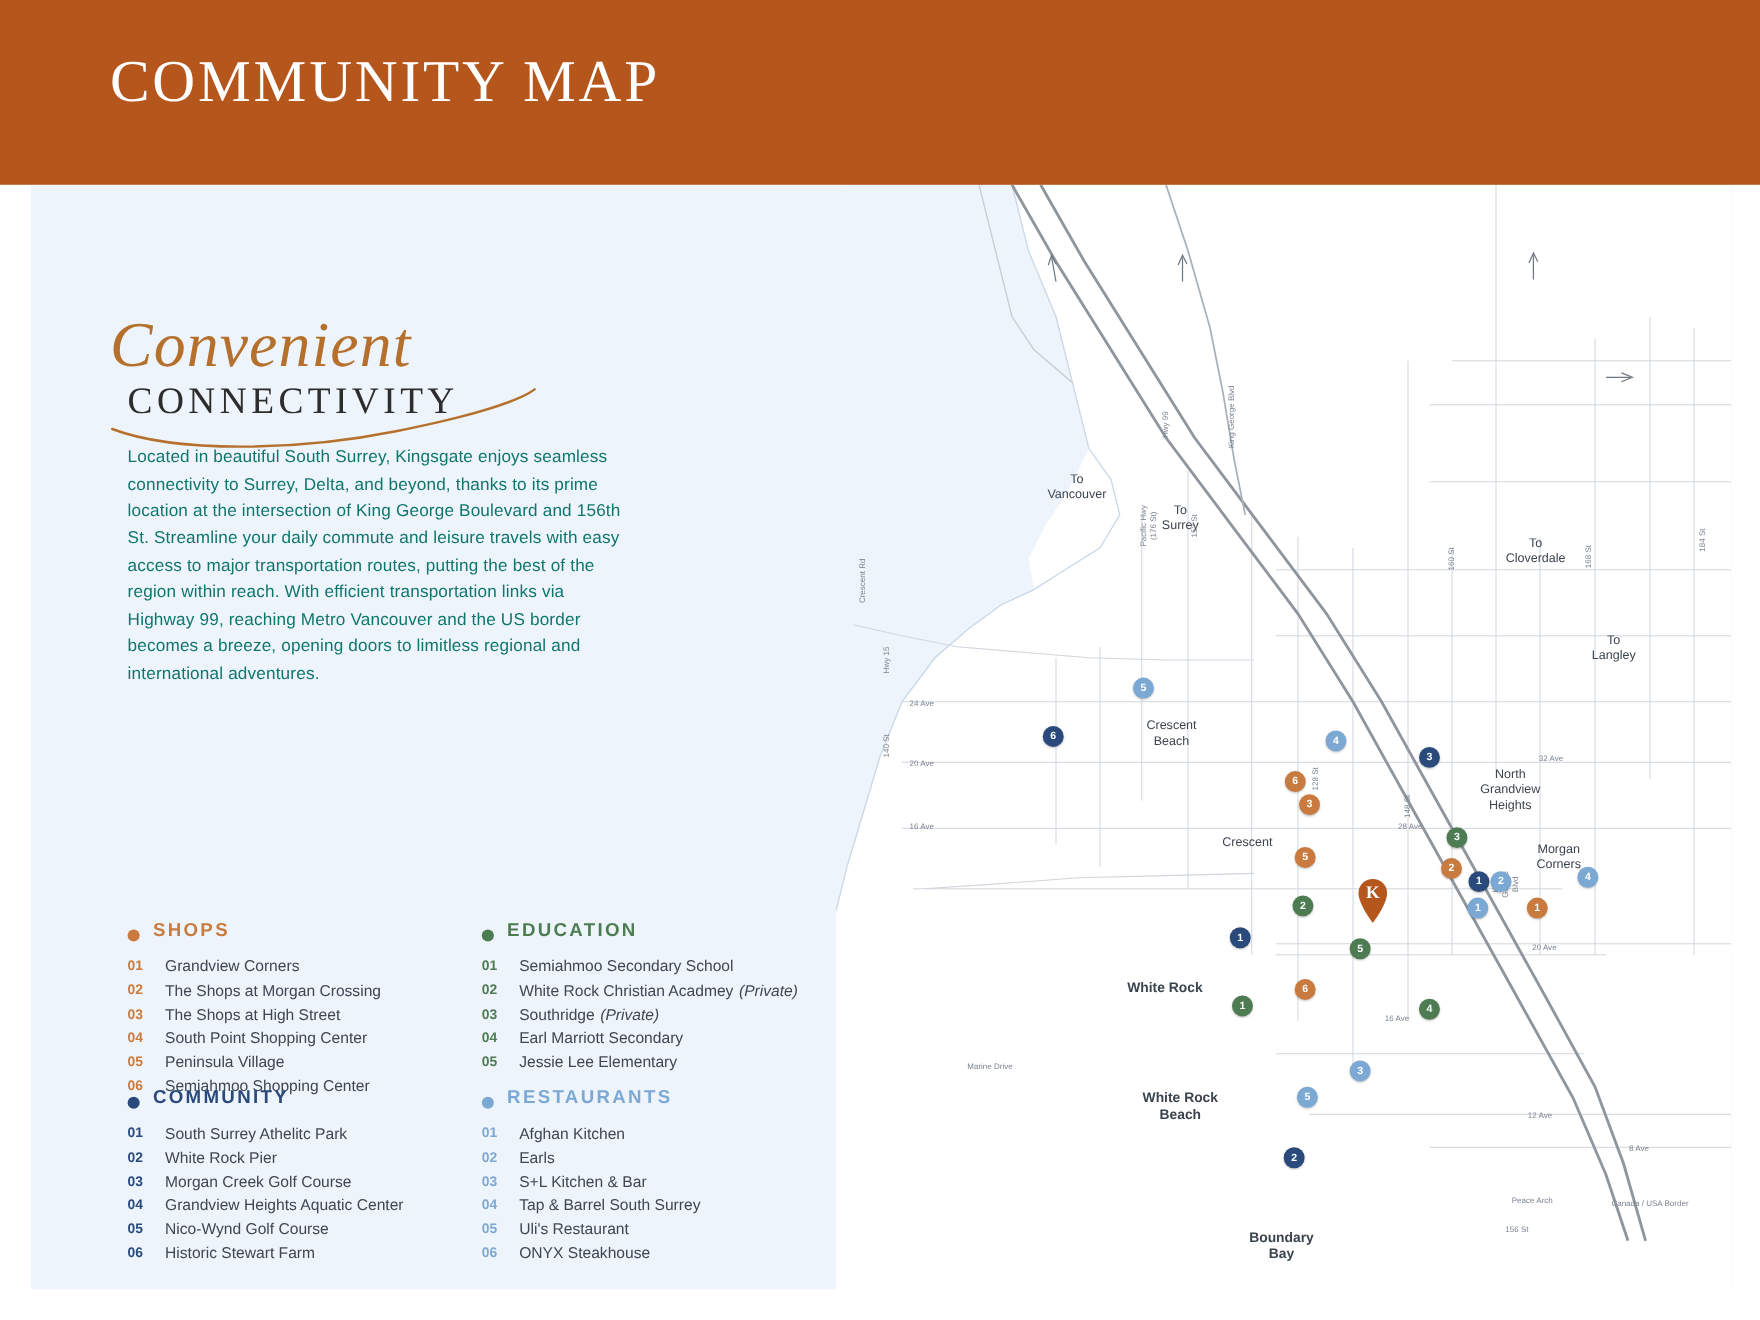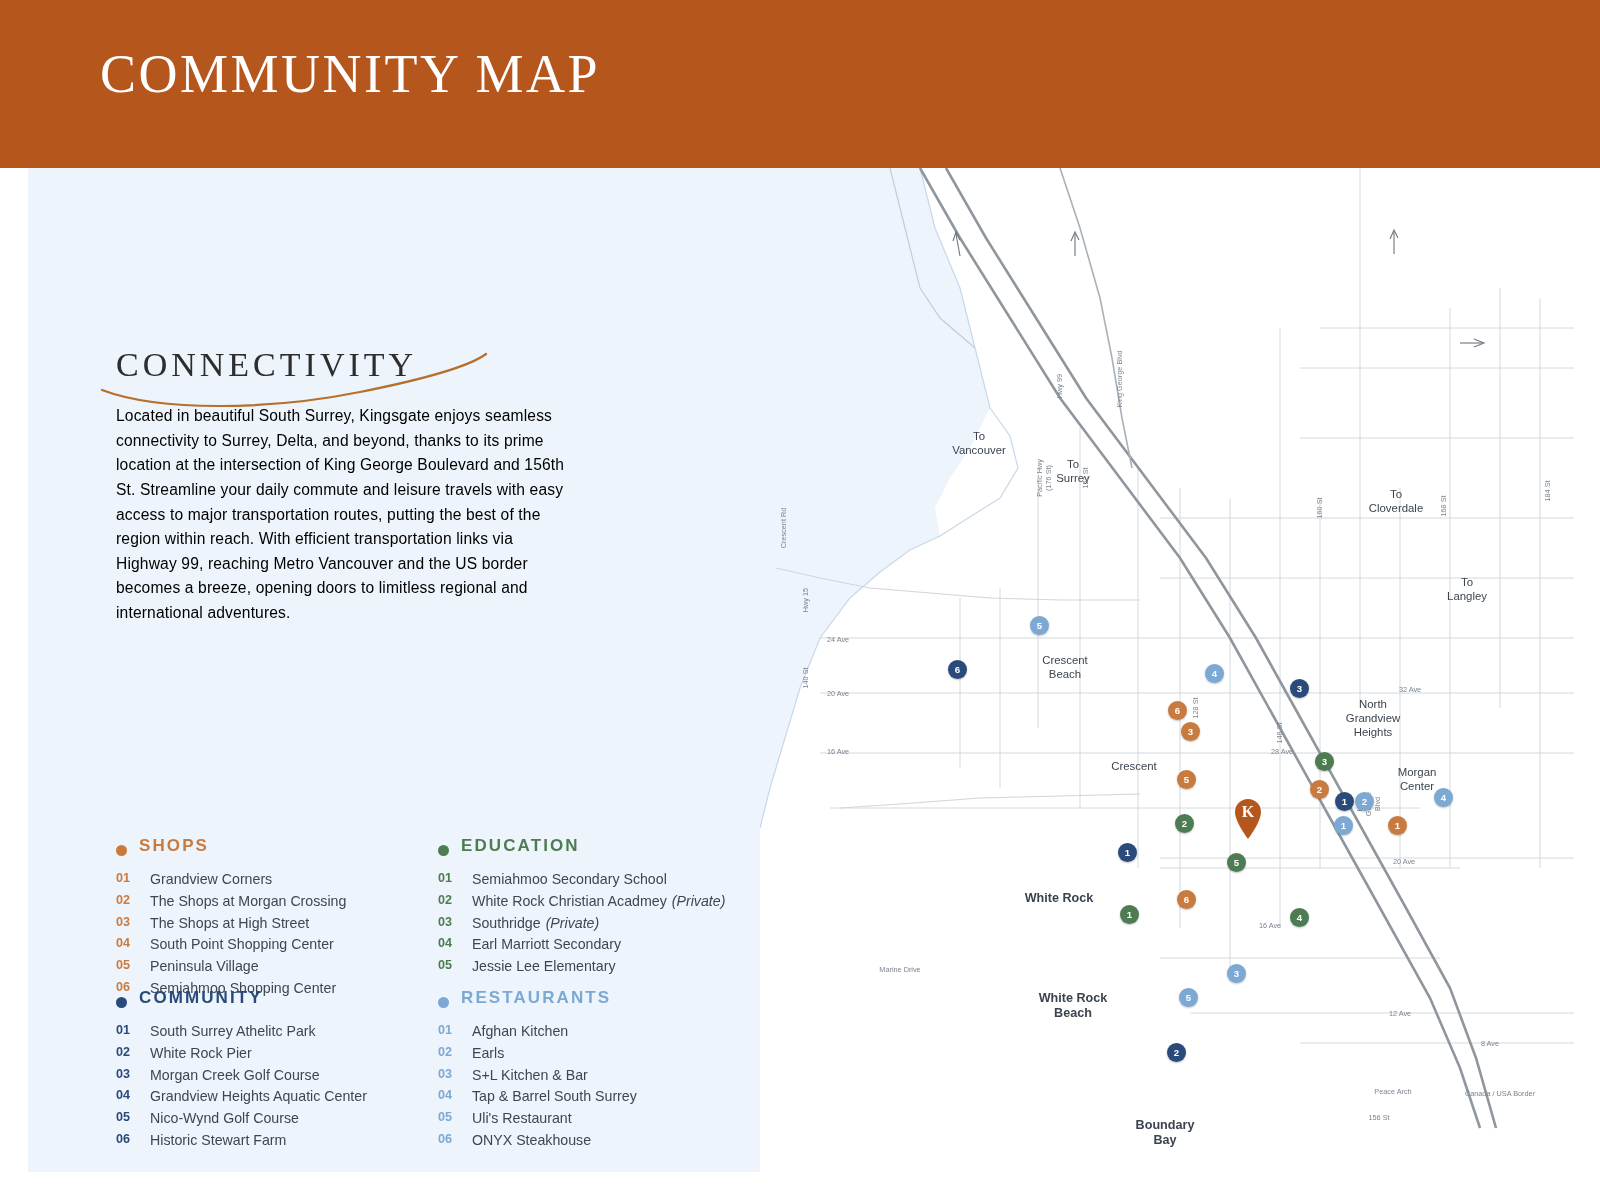"Convenient" div { html: none -> <div>Convenient</div> }
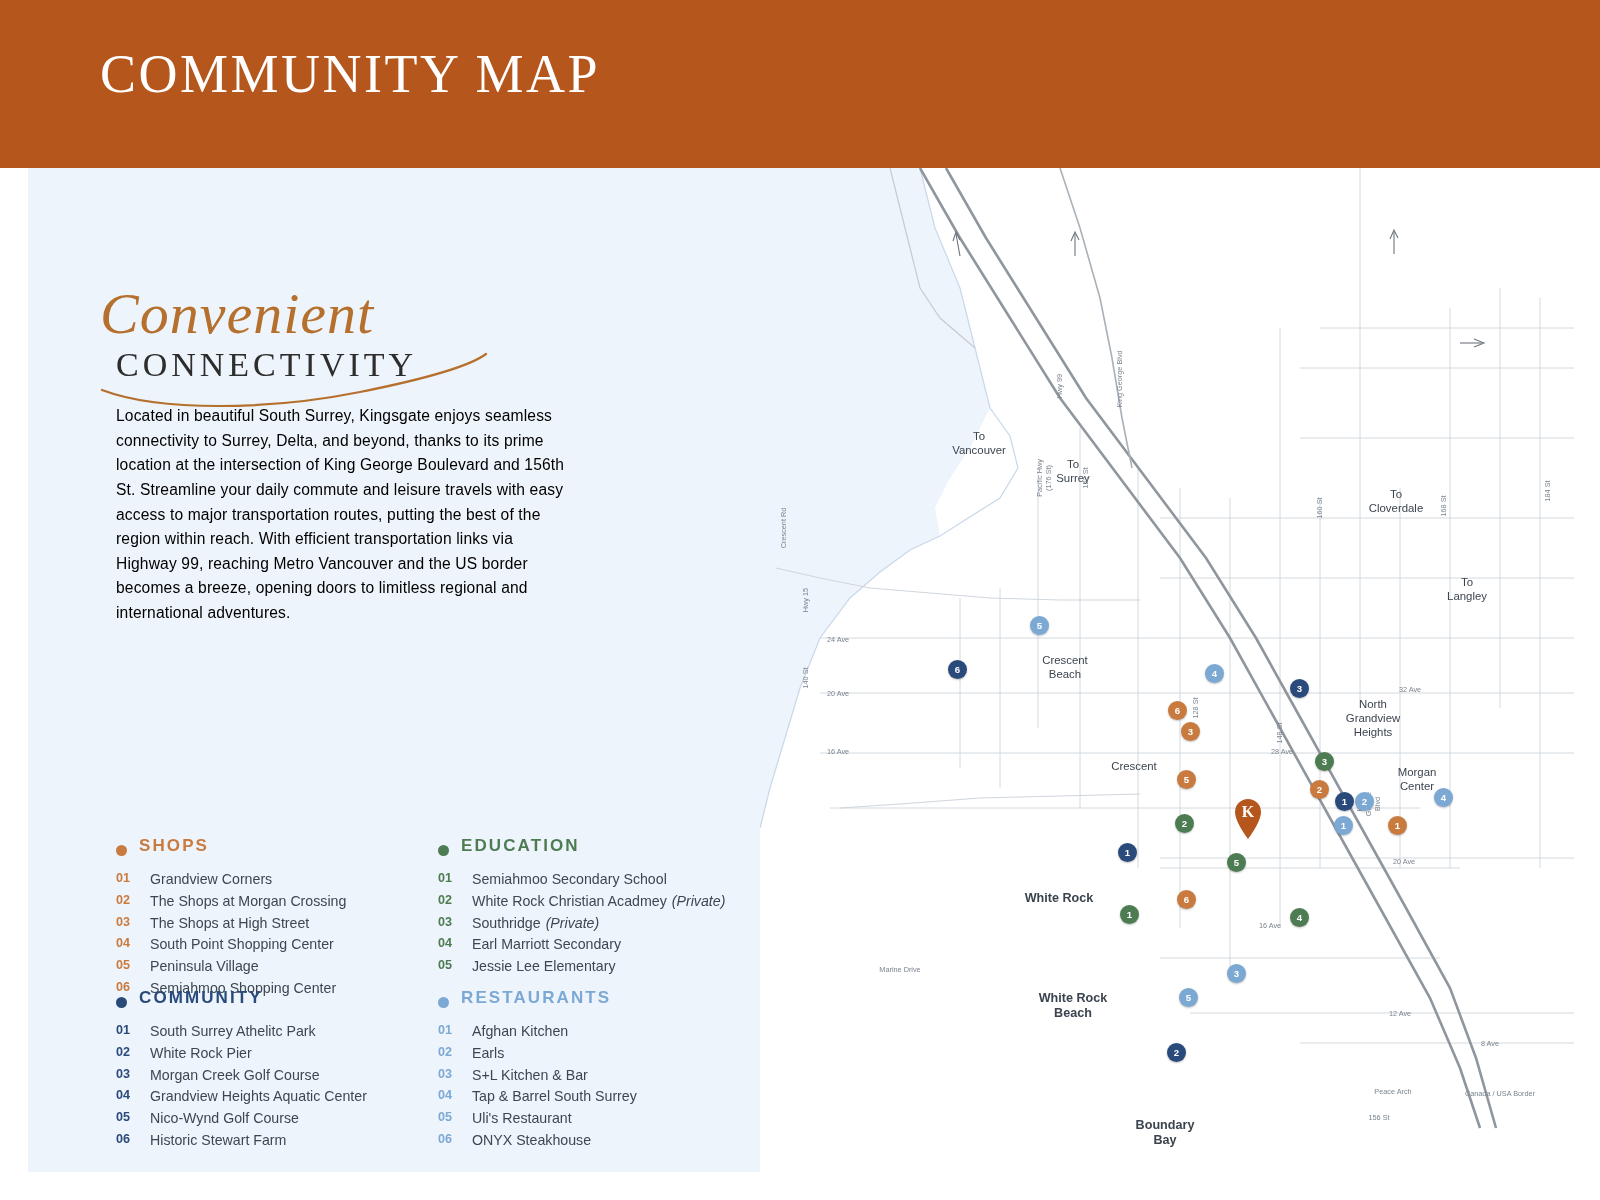"Located in beautiful South Surrey," #intro-paragraph { color: #000000 -> #0f766e }
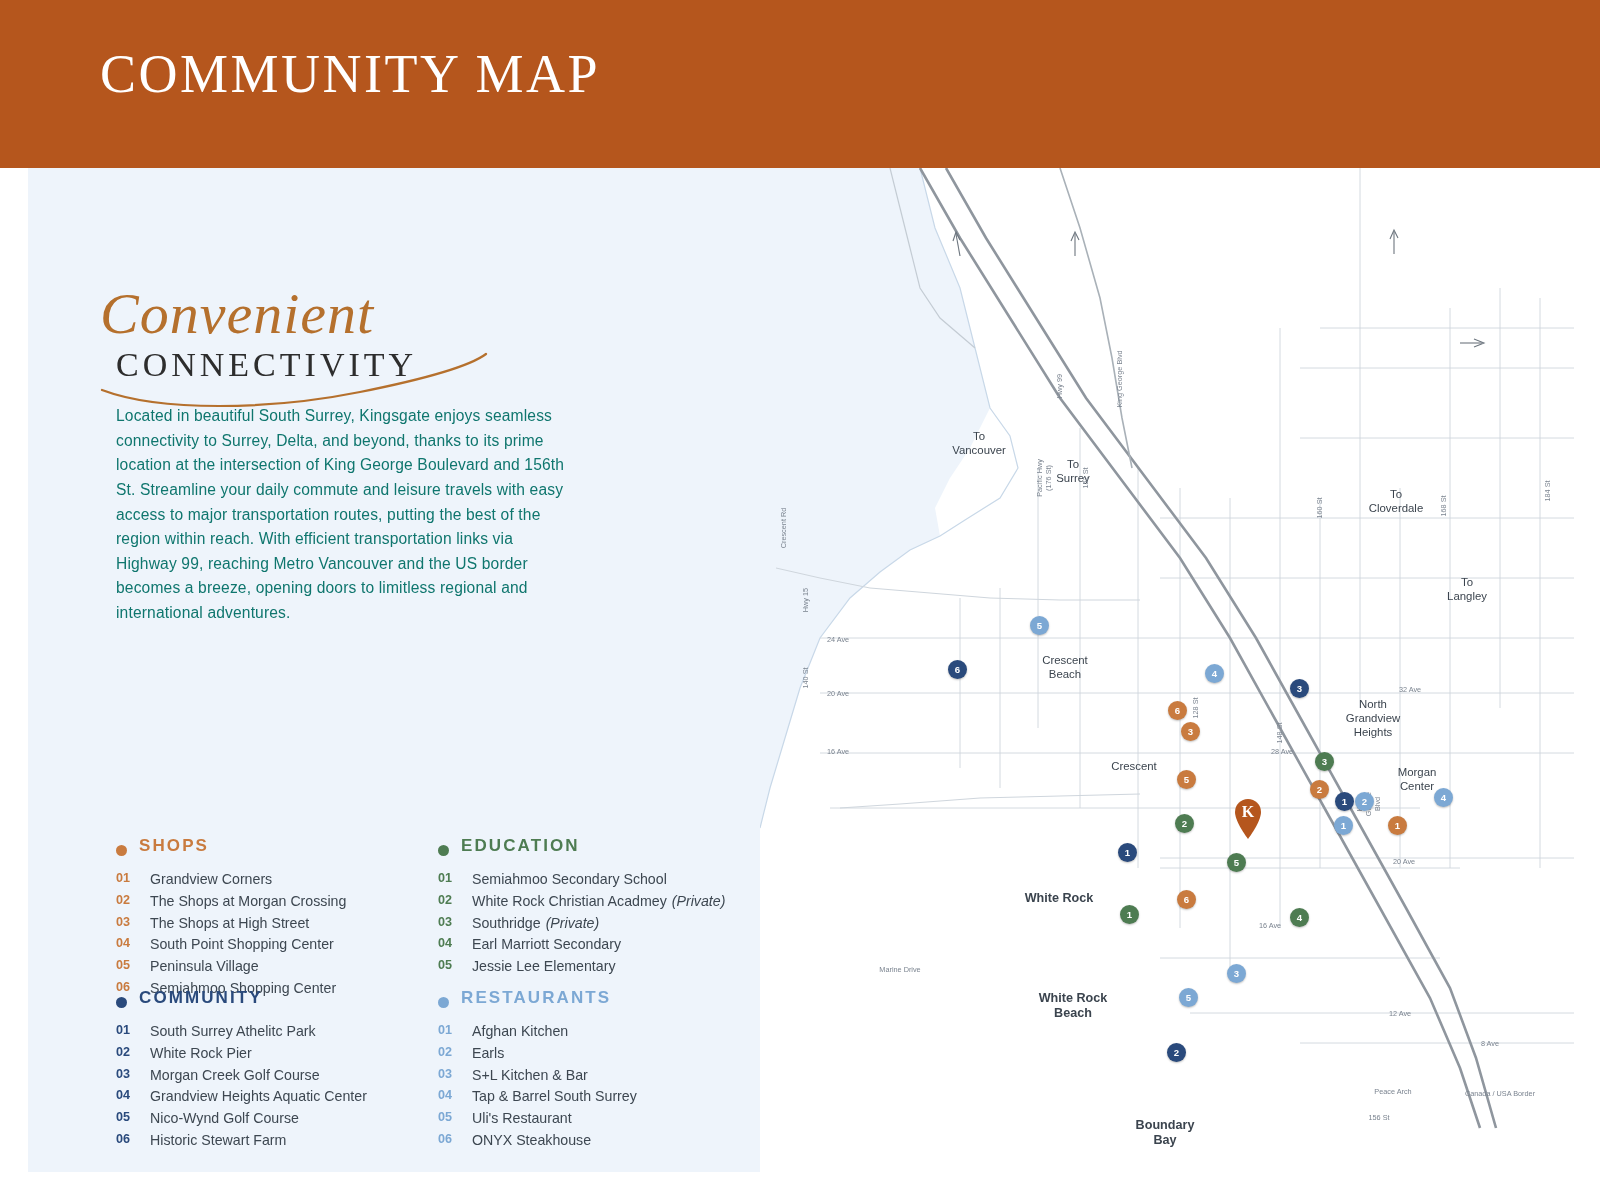"Morgan" div.map-label { text: Center -> Corners }
